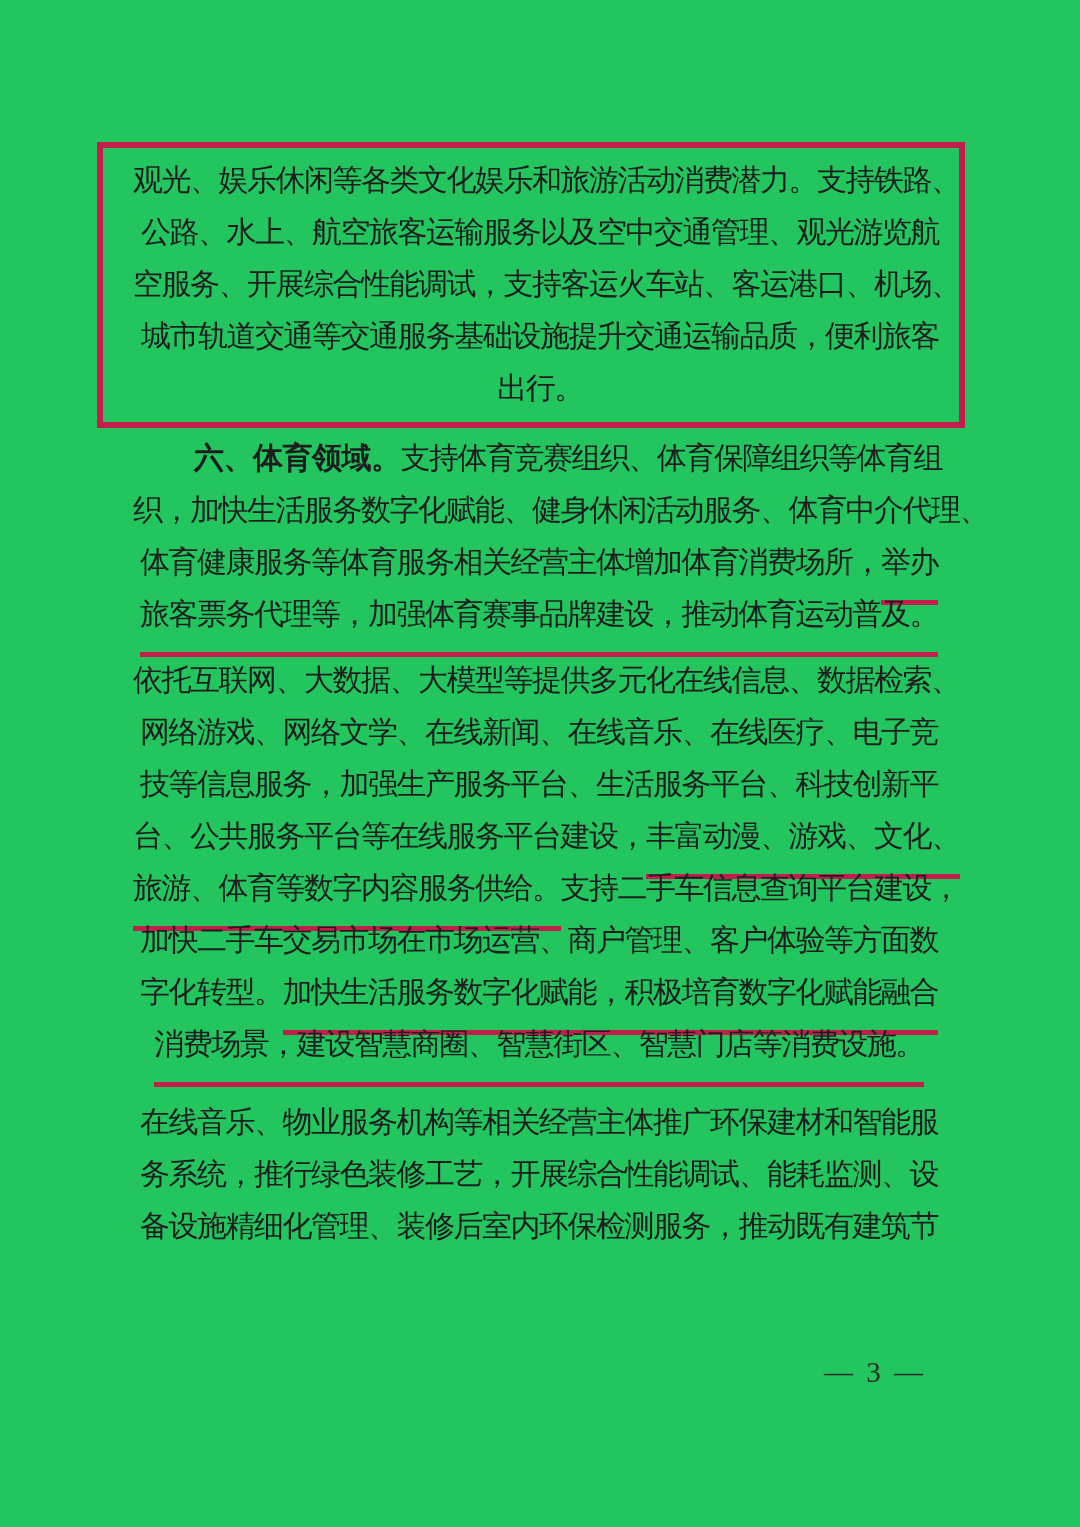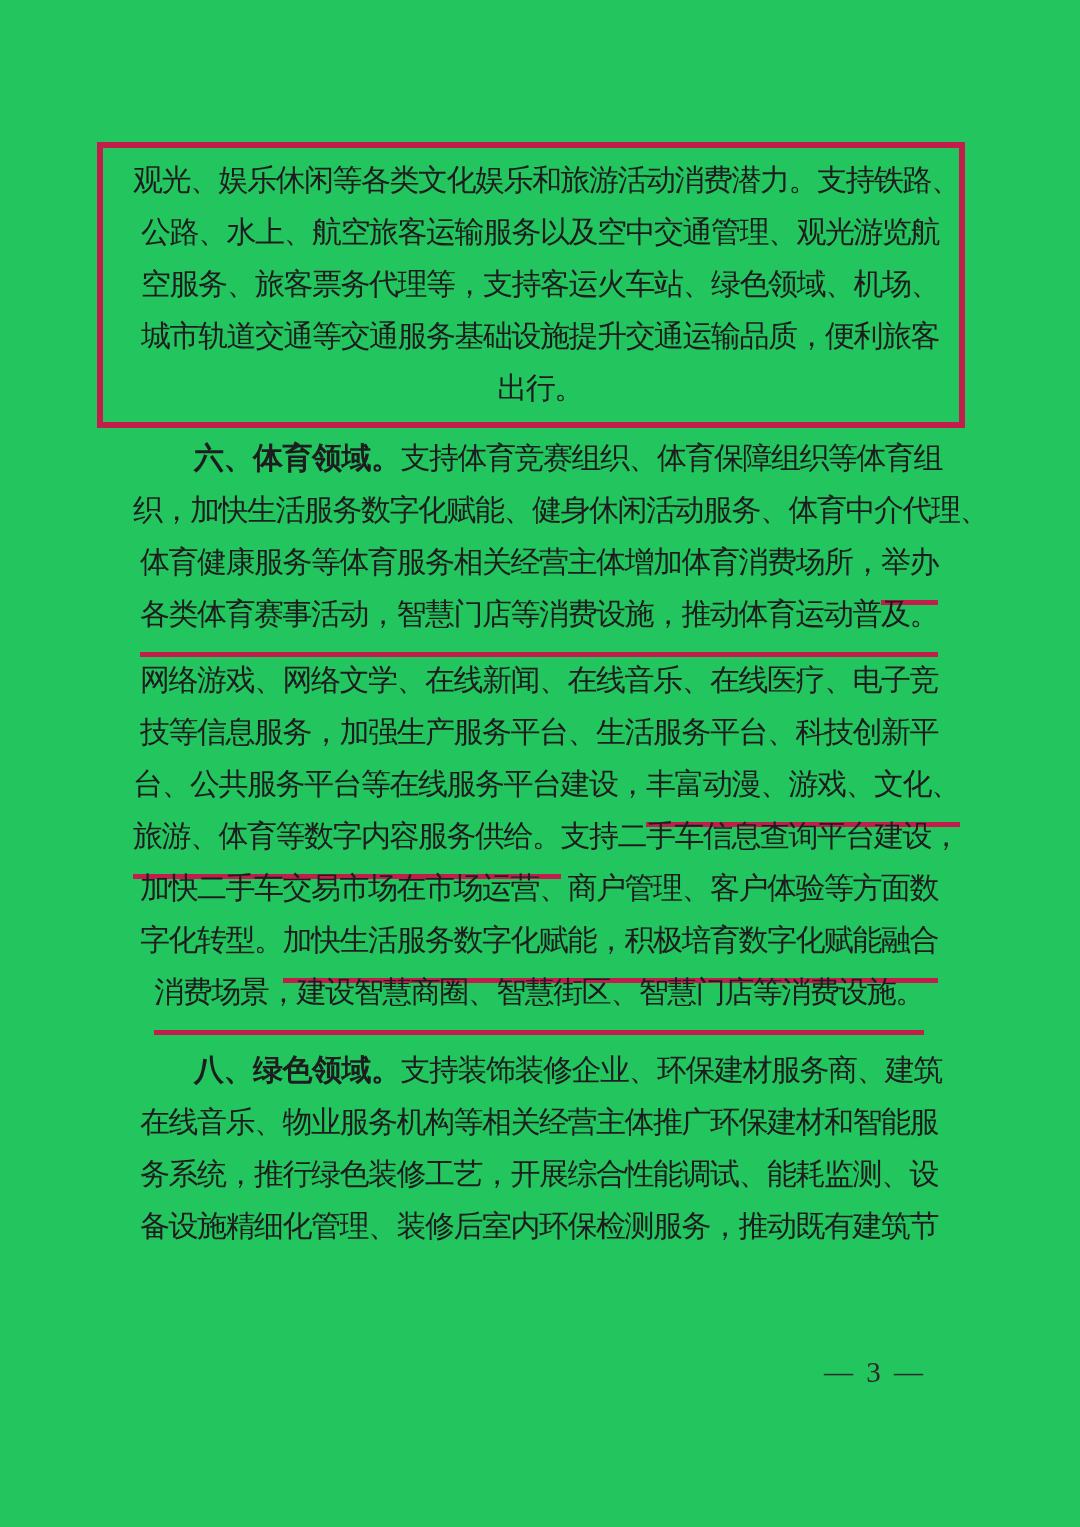"空服务、旅客票务代理等，支持客运火车站、绿色领域、机场、" div.line { text: 旅客票务代理等，支持客运火车站、绿色领域 -> 开展综合性能调试，支持客运火车站、客运港口 }
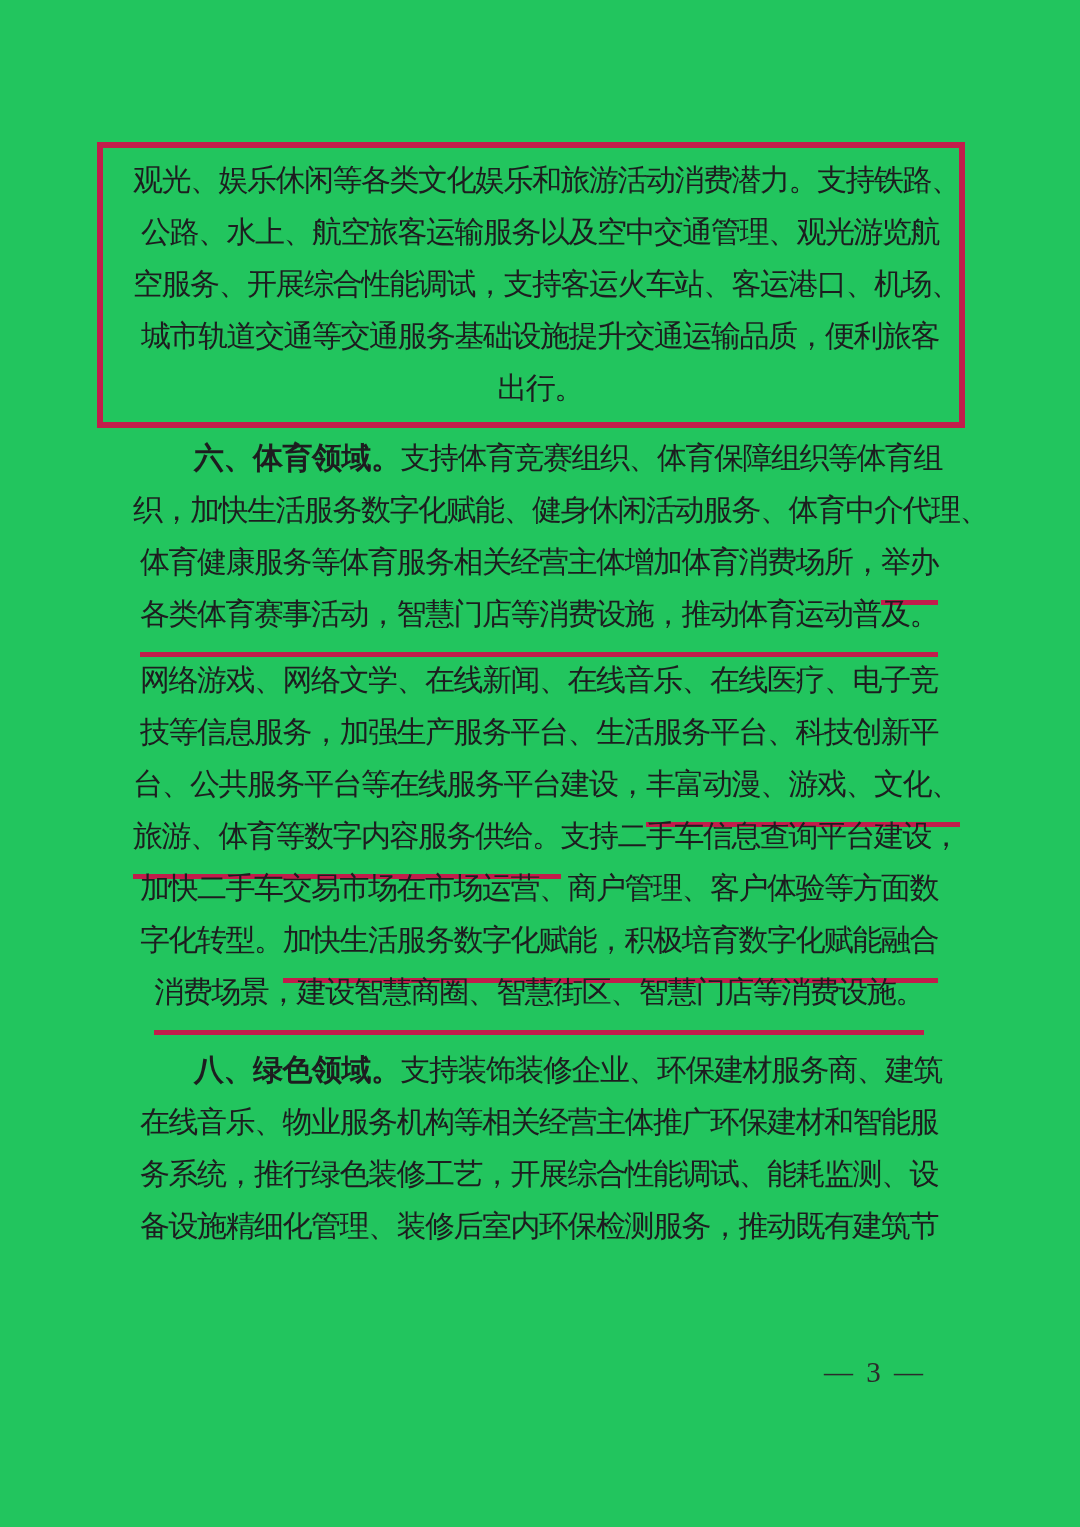"各类体育赛事活动，智慧门店等消费设施，推动体育运动普及。" span.u { text: 各类体育赛事活动，智慧门店等消费设施 -> 旅客票务代理等，加强体育赛事品牌建设 }
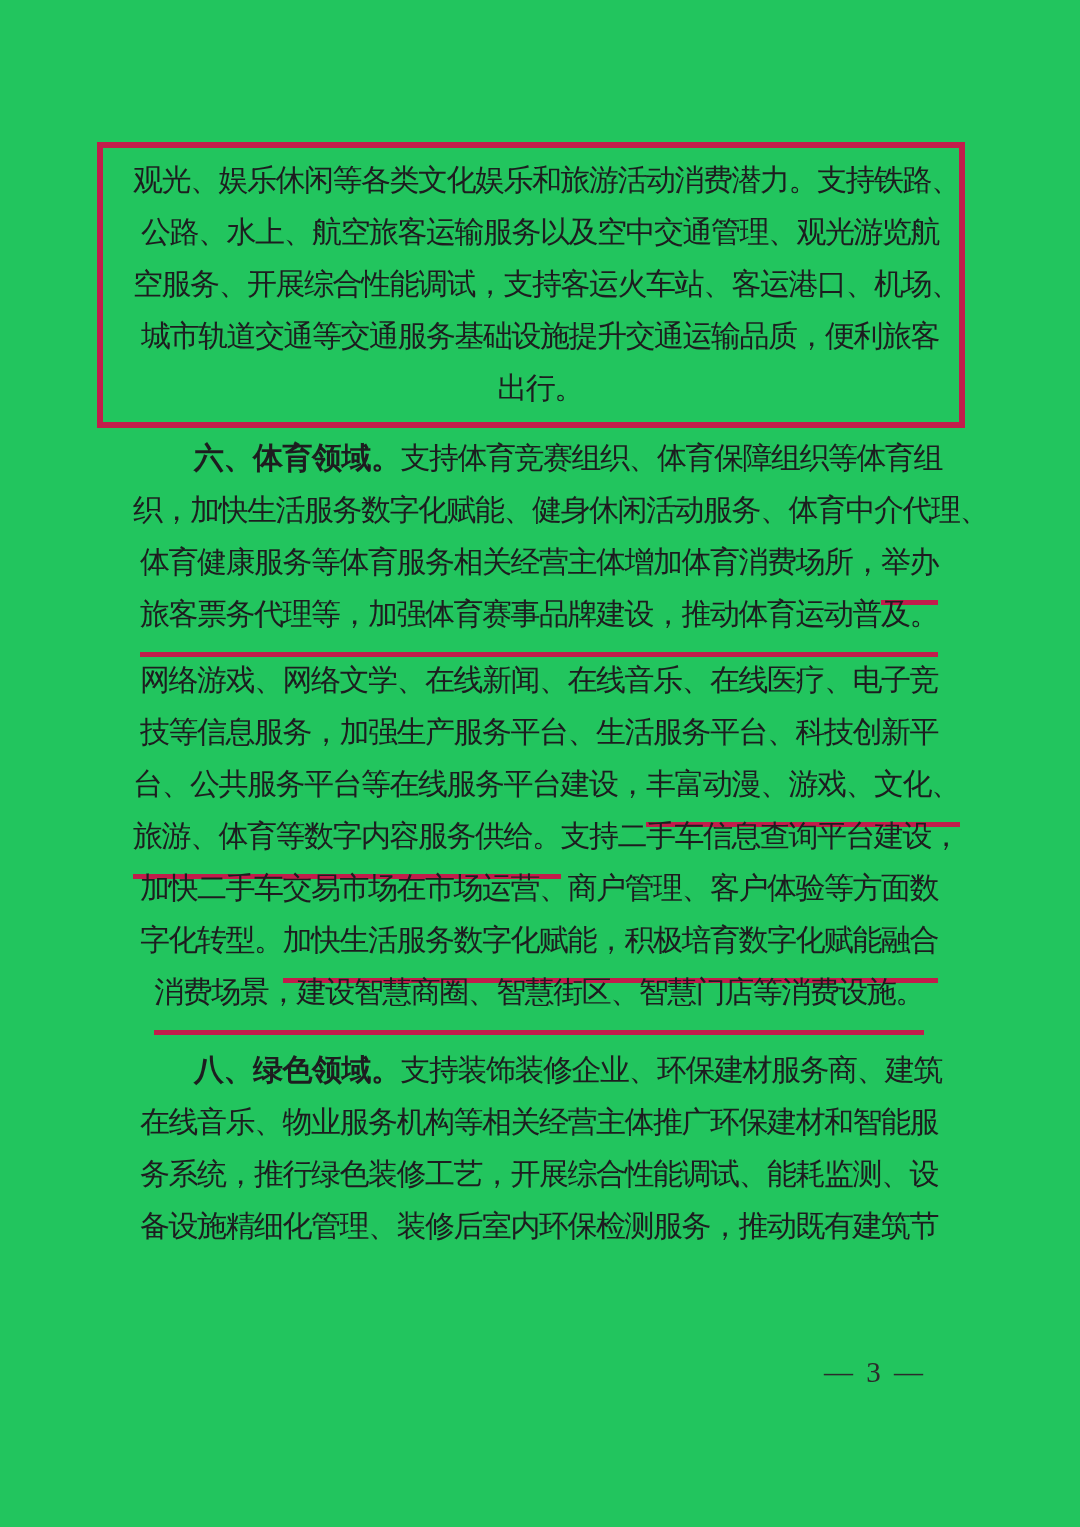"依托互联网、大数据、大模型等提供多元化在线信息、数据检索、" div.line { html: none -> <div> <span>依托互联网、大数据、大模型等提供多元化在线信息、数据检索、</span> </div> }
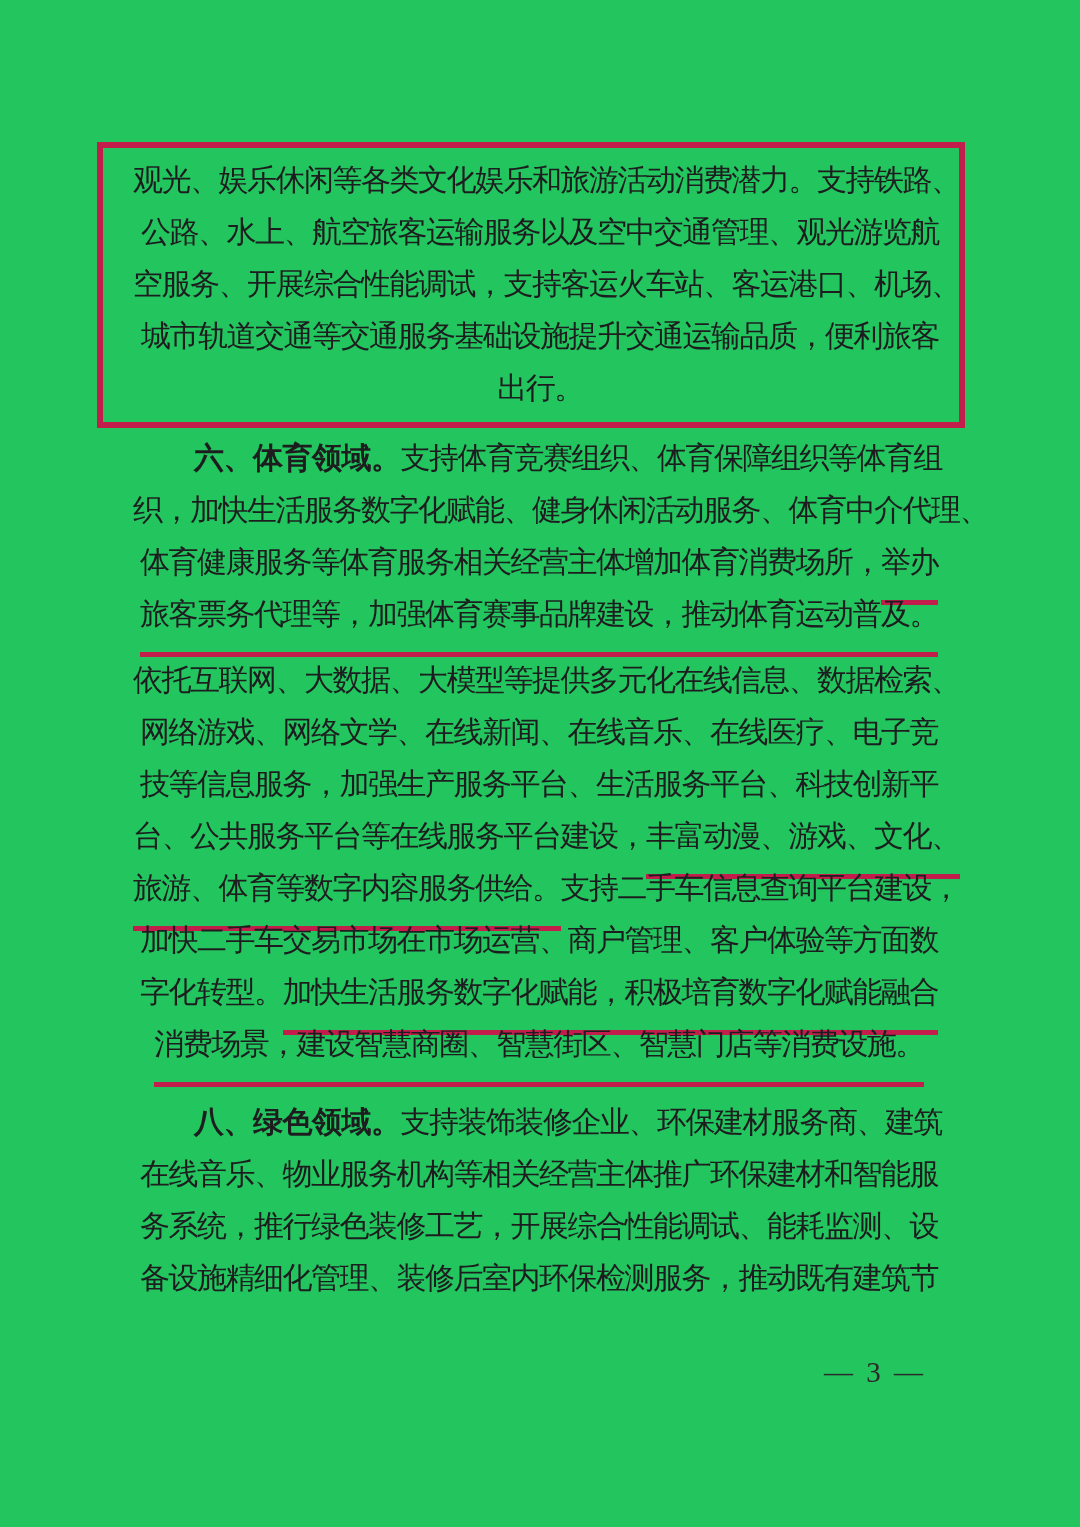"八、绿色领域。支持装饰装修企业、环保建材服务商、建筑" div.line { html: <div> <span>八、绿色领域。</span><span>支持装饰装修企业、环保建材服务商、建筑</span> </div> -> none }
